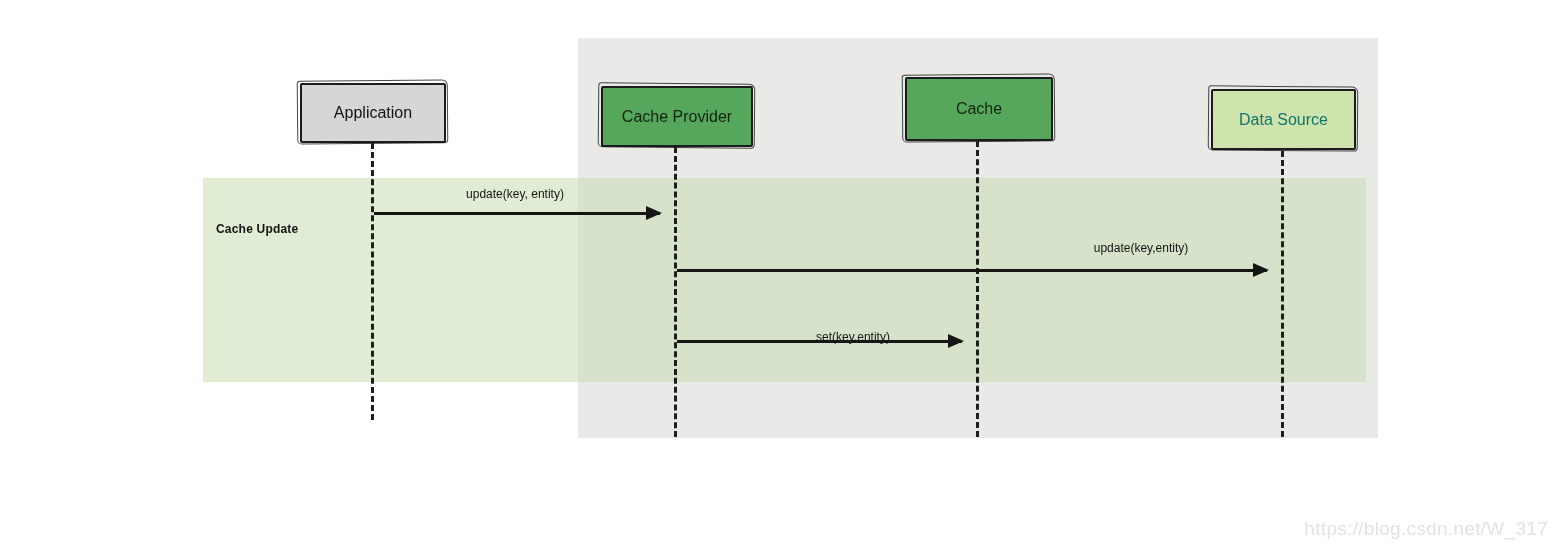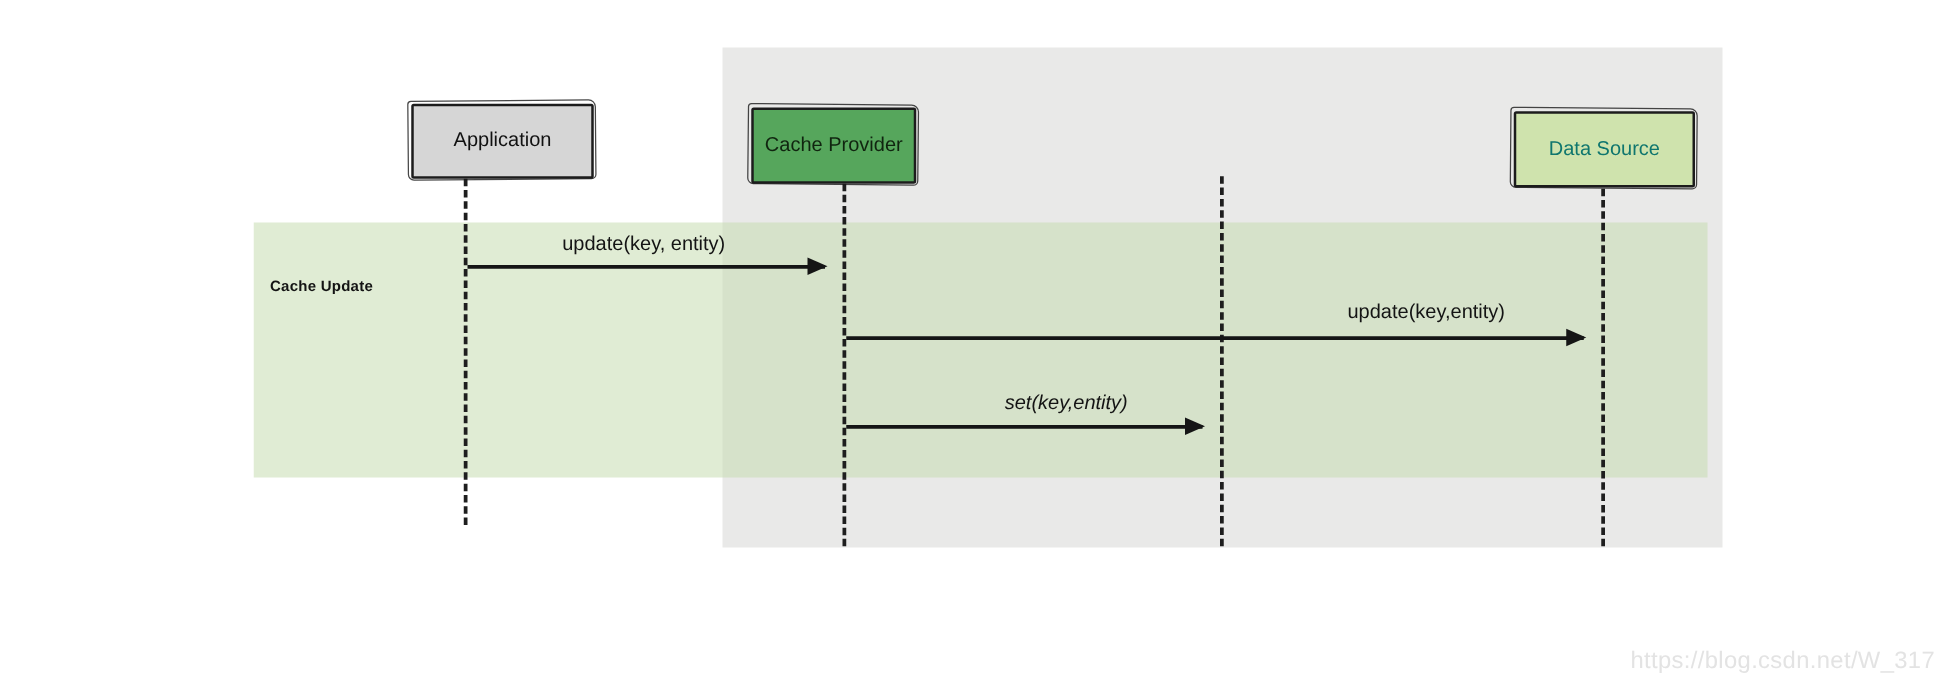"Application" .actor-application { margin-left: 29px -> none }
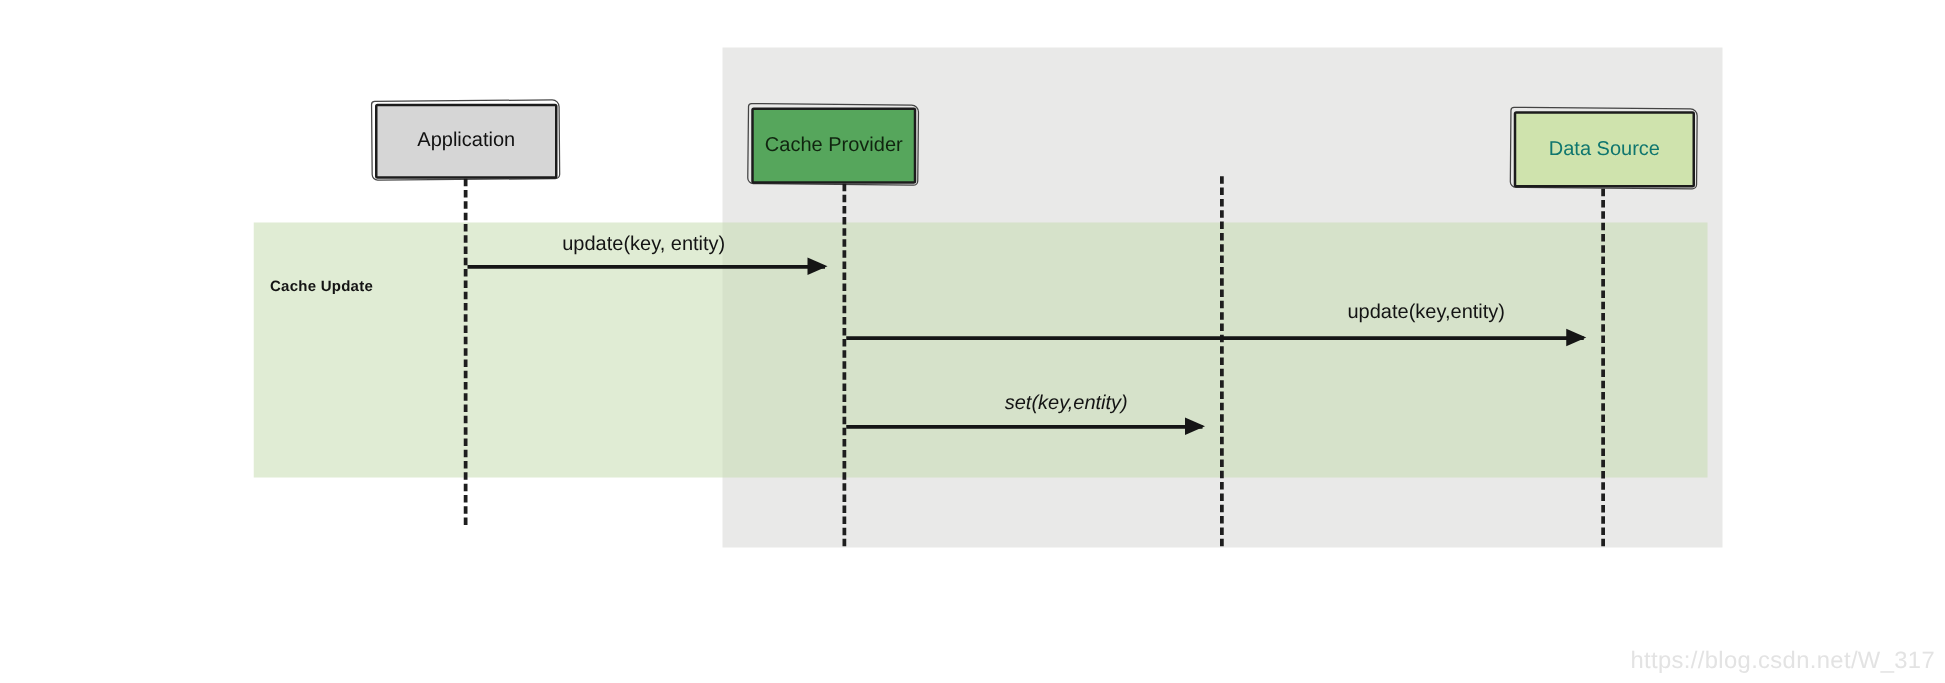"Cache Provider" .actor-provider { width: 132px -> 152px }
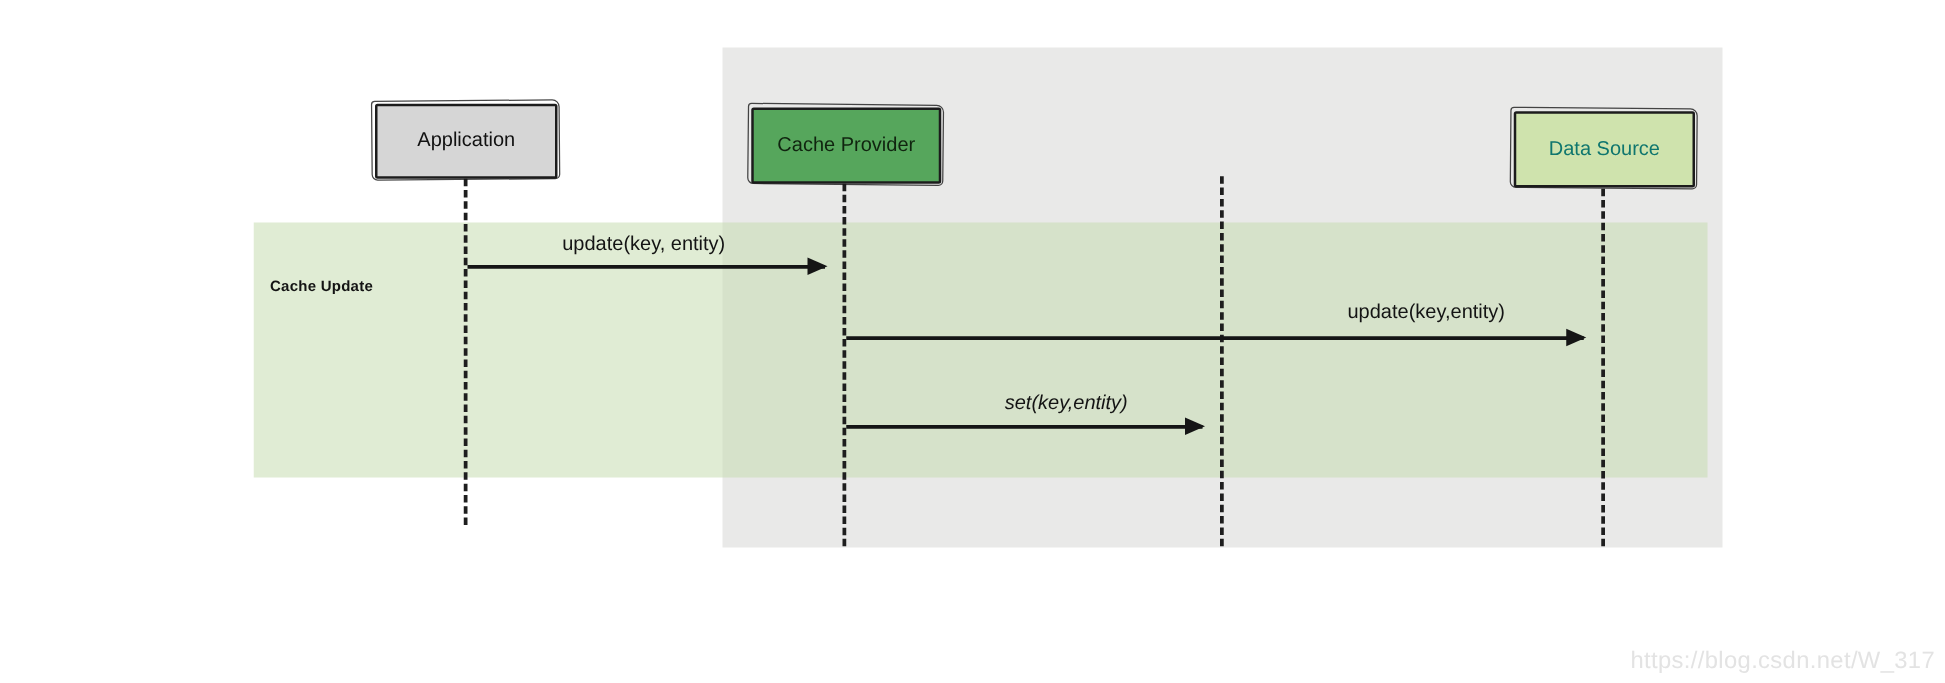"Cache" div.actor { html: none -> <div> <span>Cache</span> </div> }
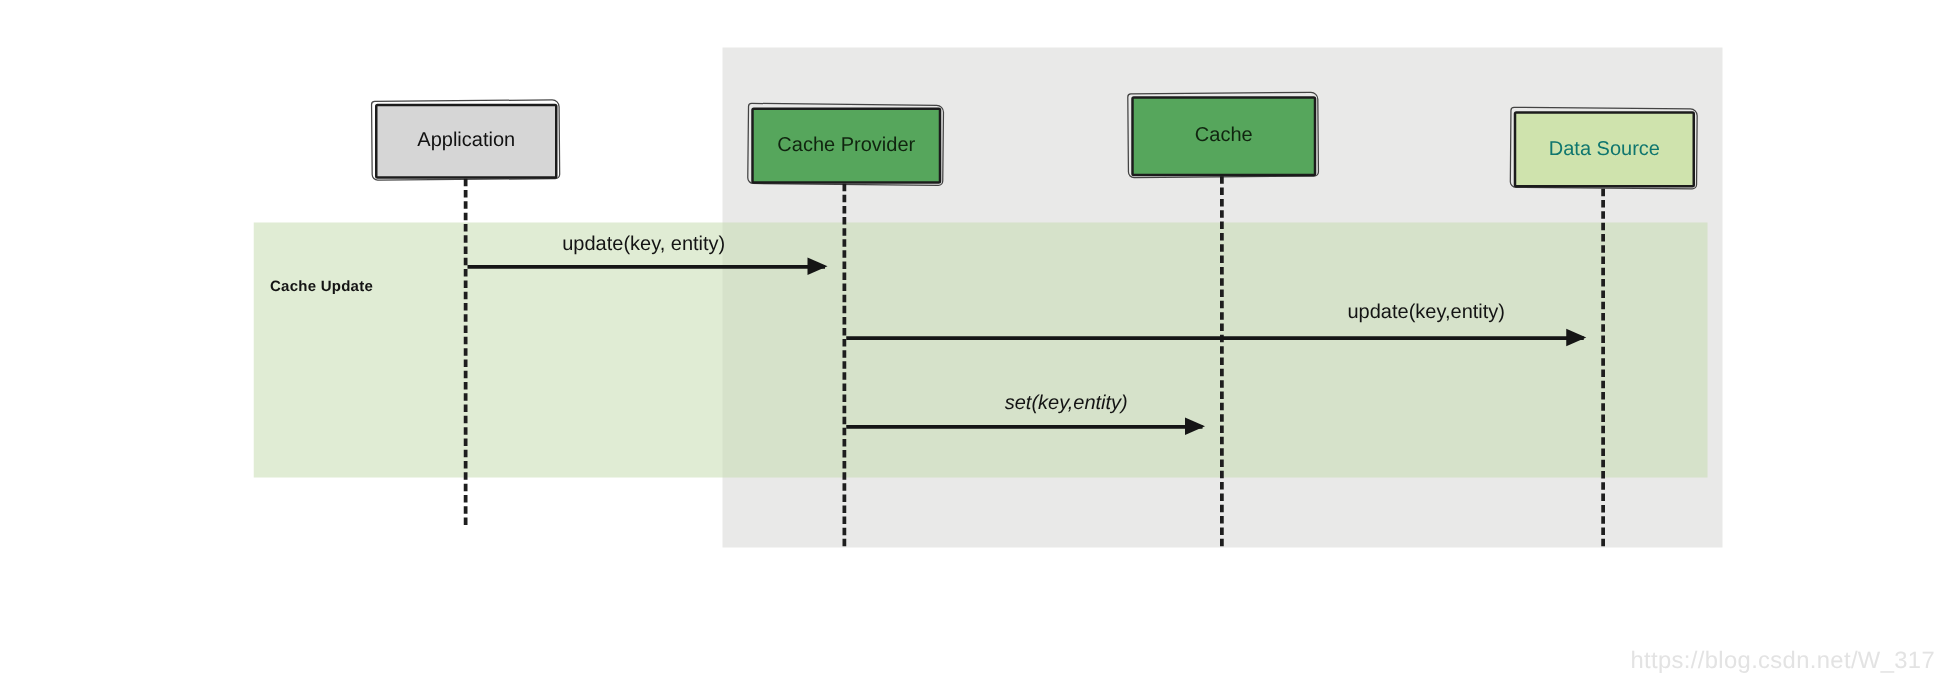"update(key, entity)" .msg-label { font-size: 16px -> 12px }
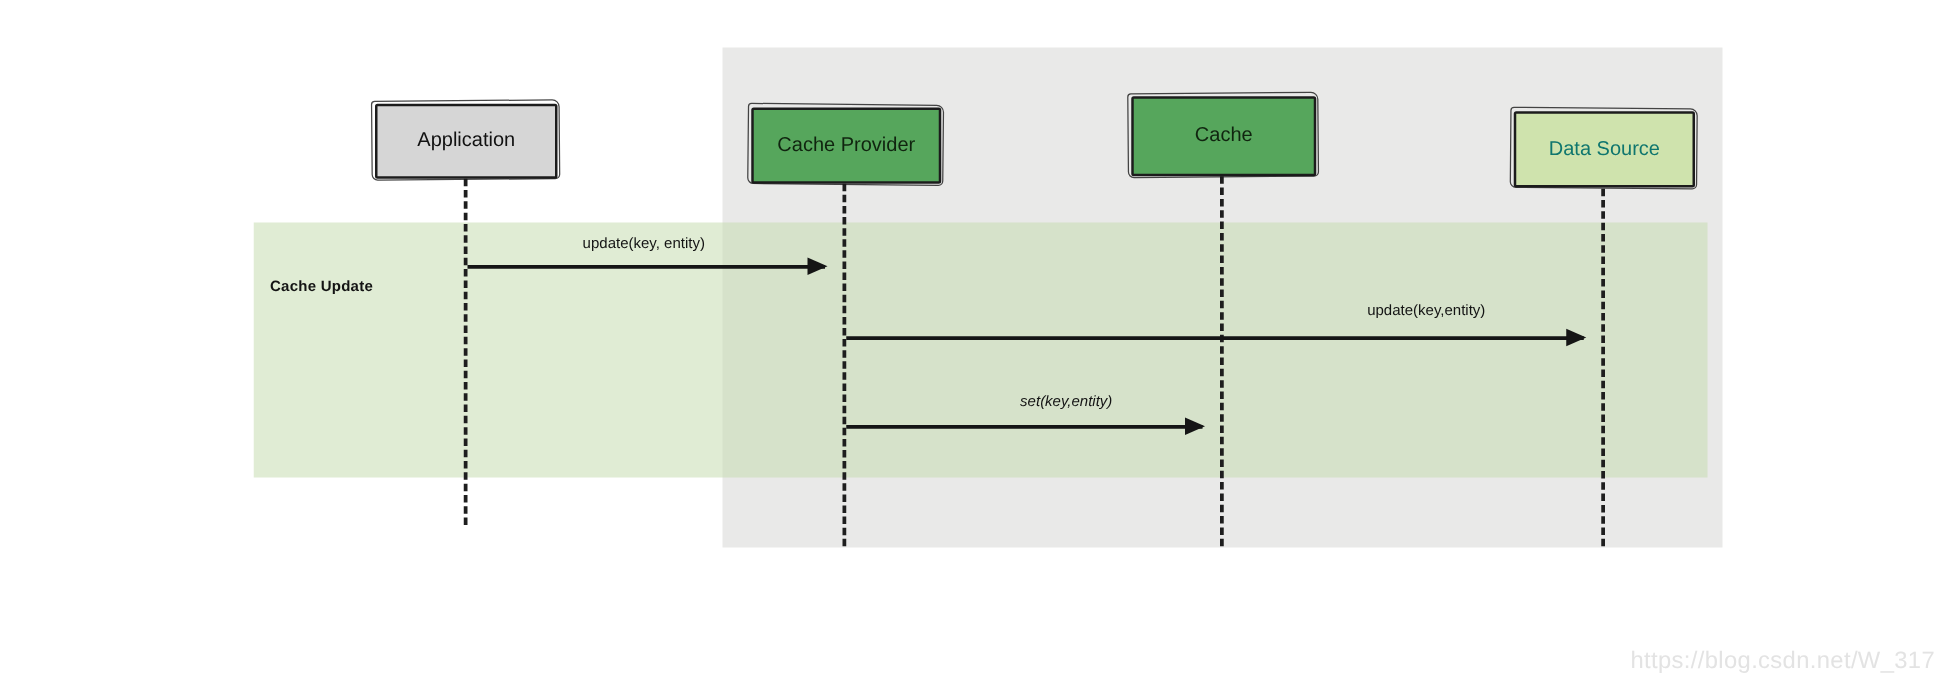"set(key,entity)" .lbl3 { font-style: italic -> none; top: 314px -> 330px }
